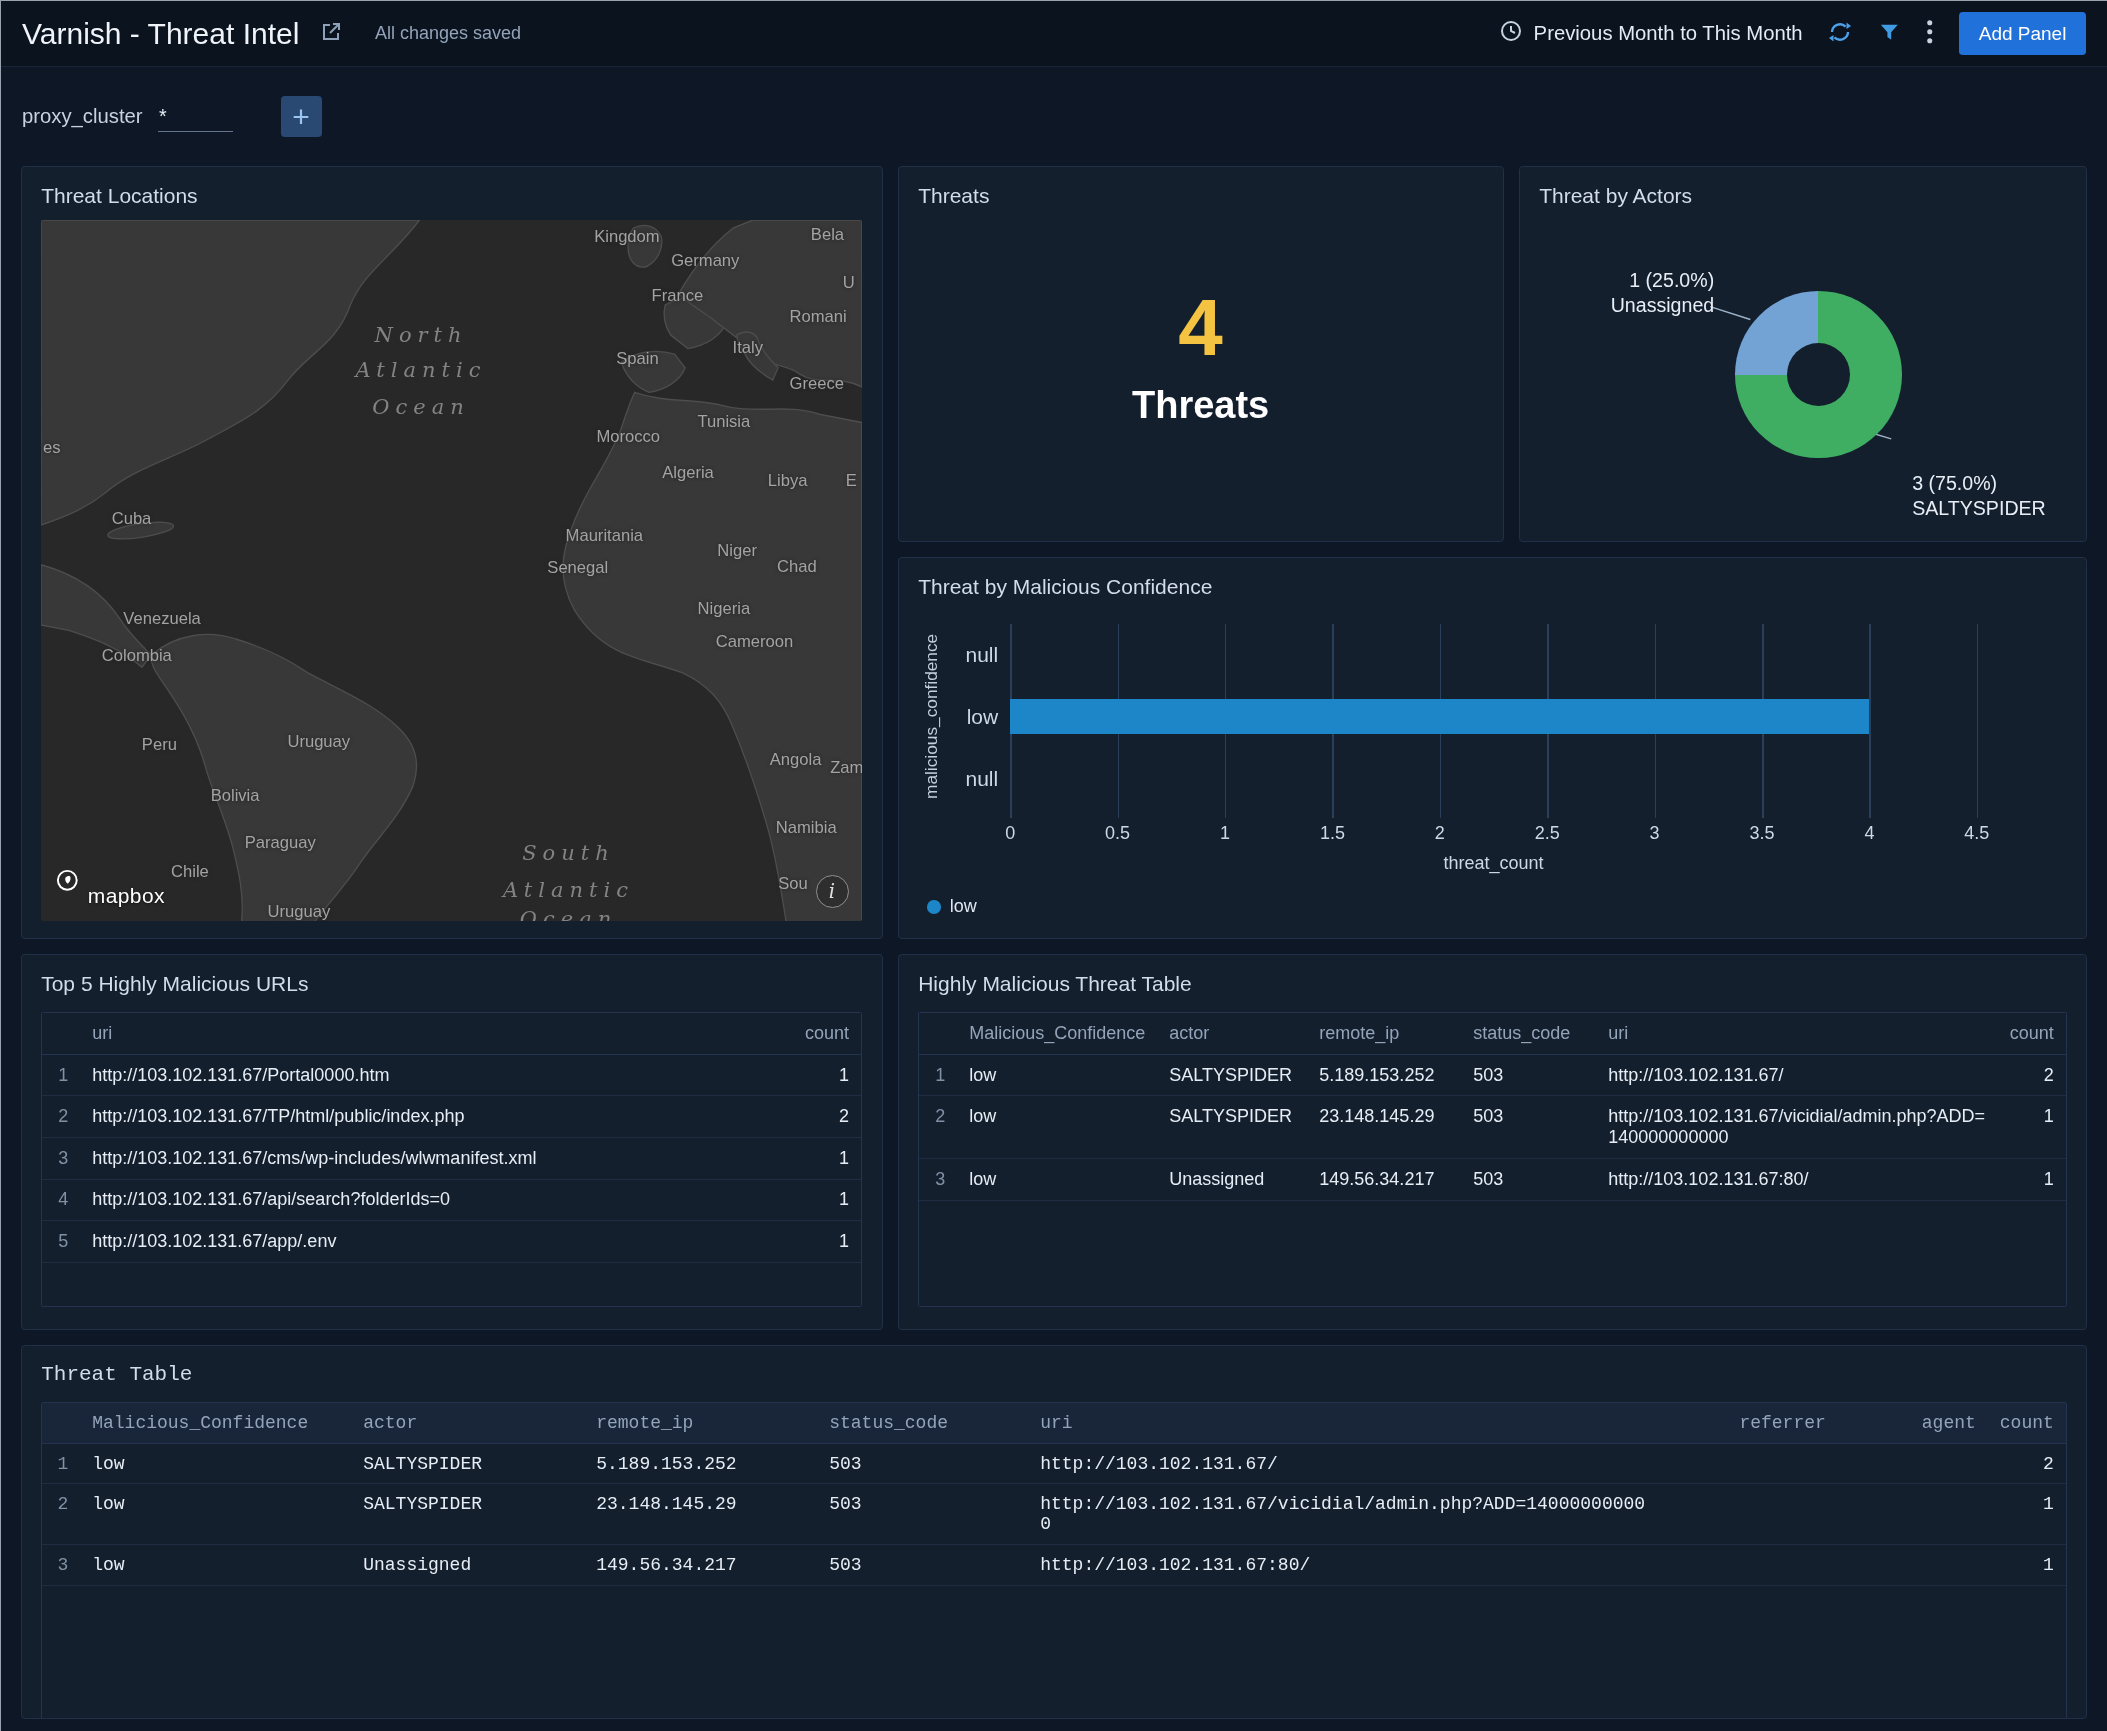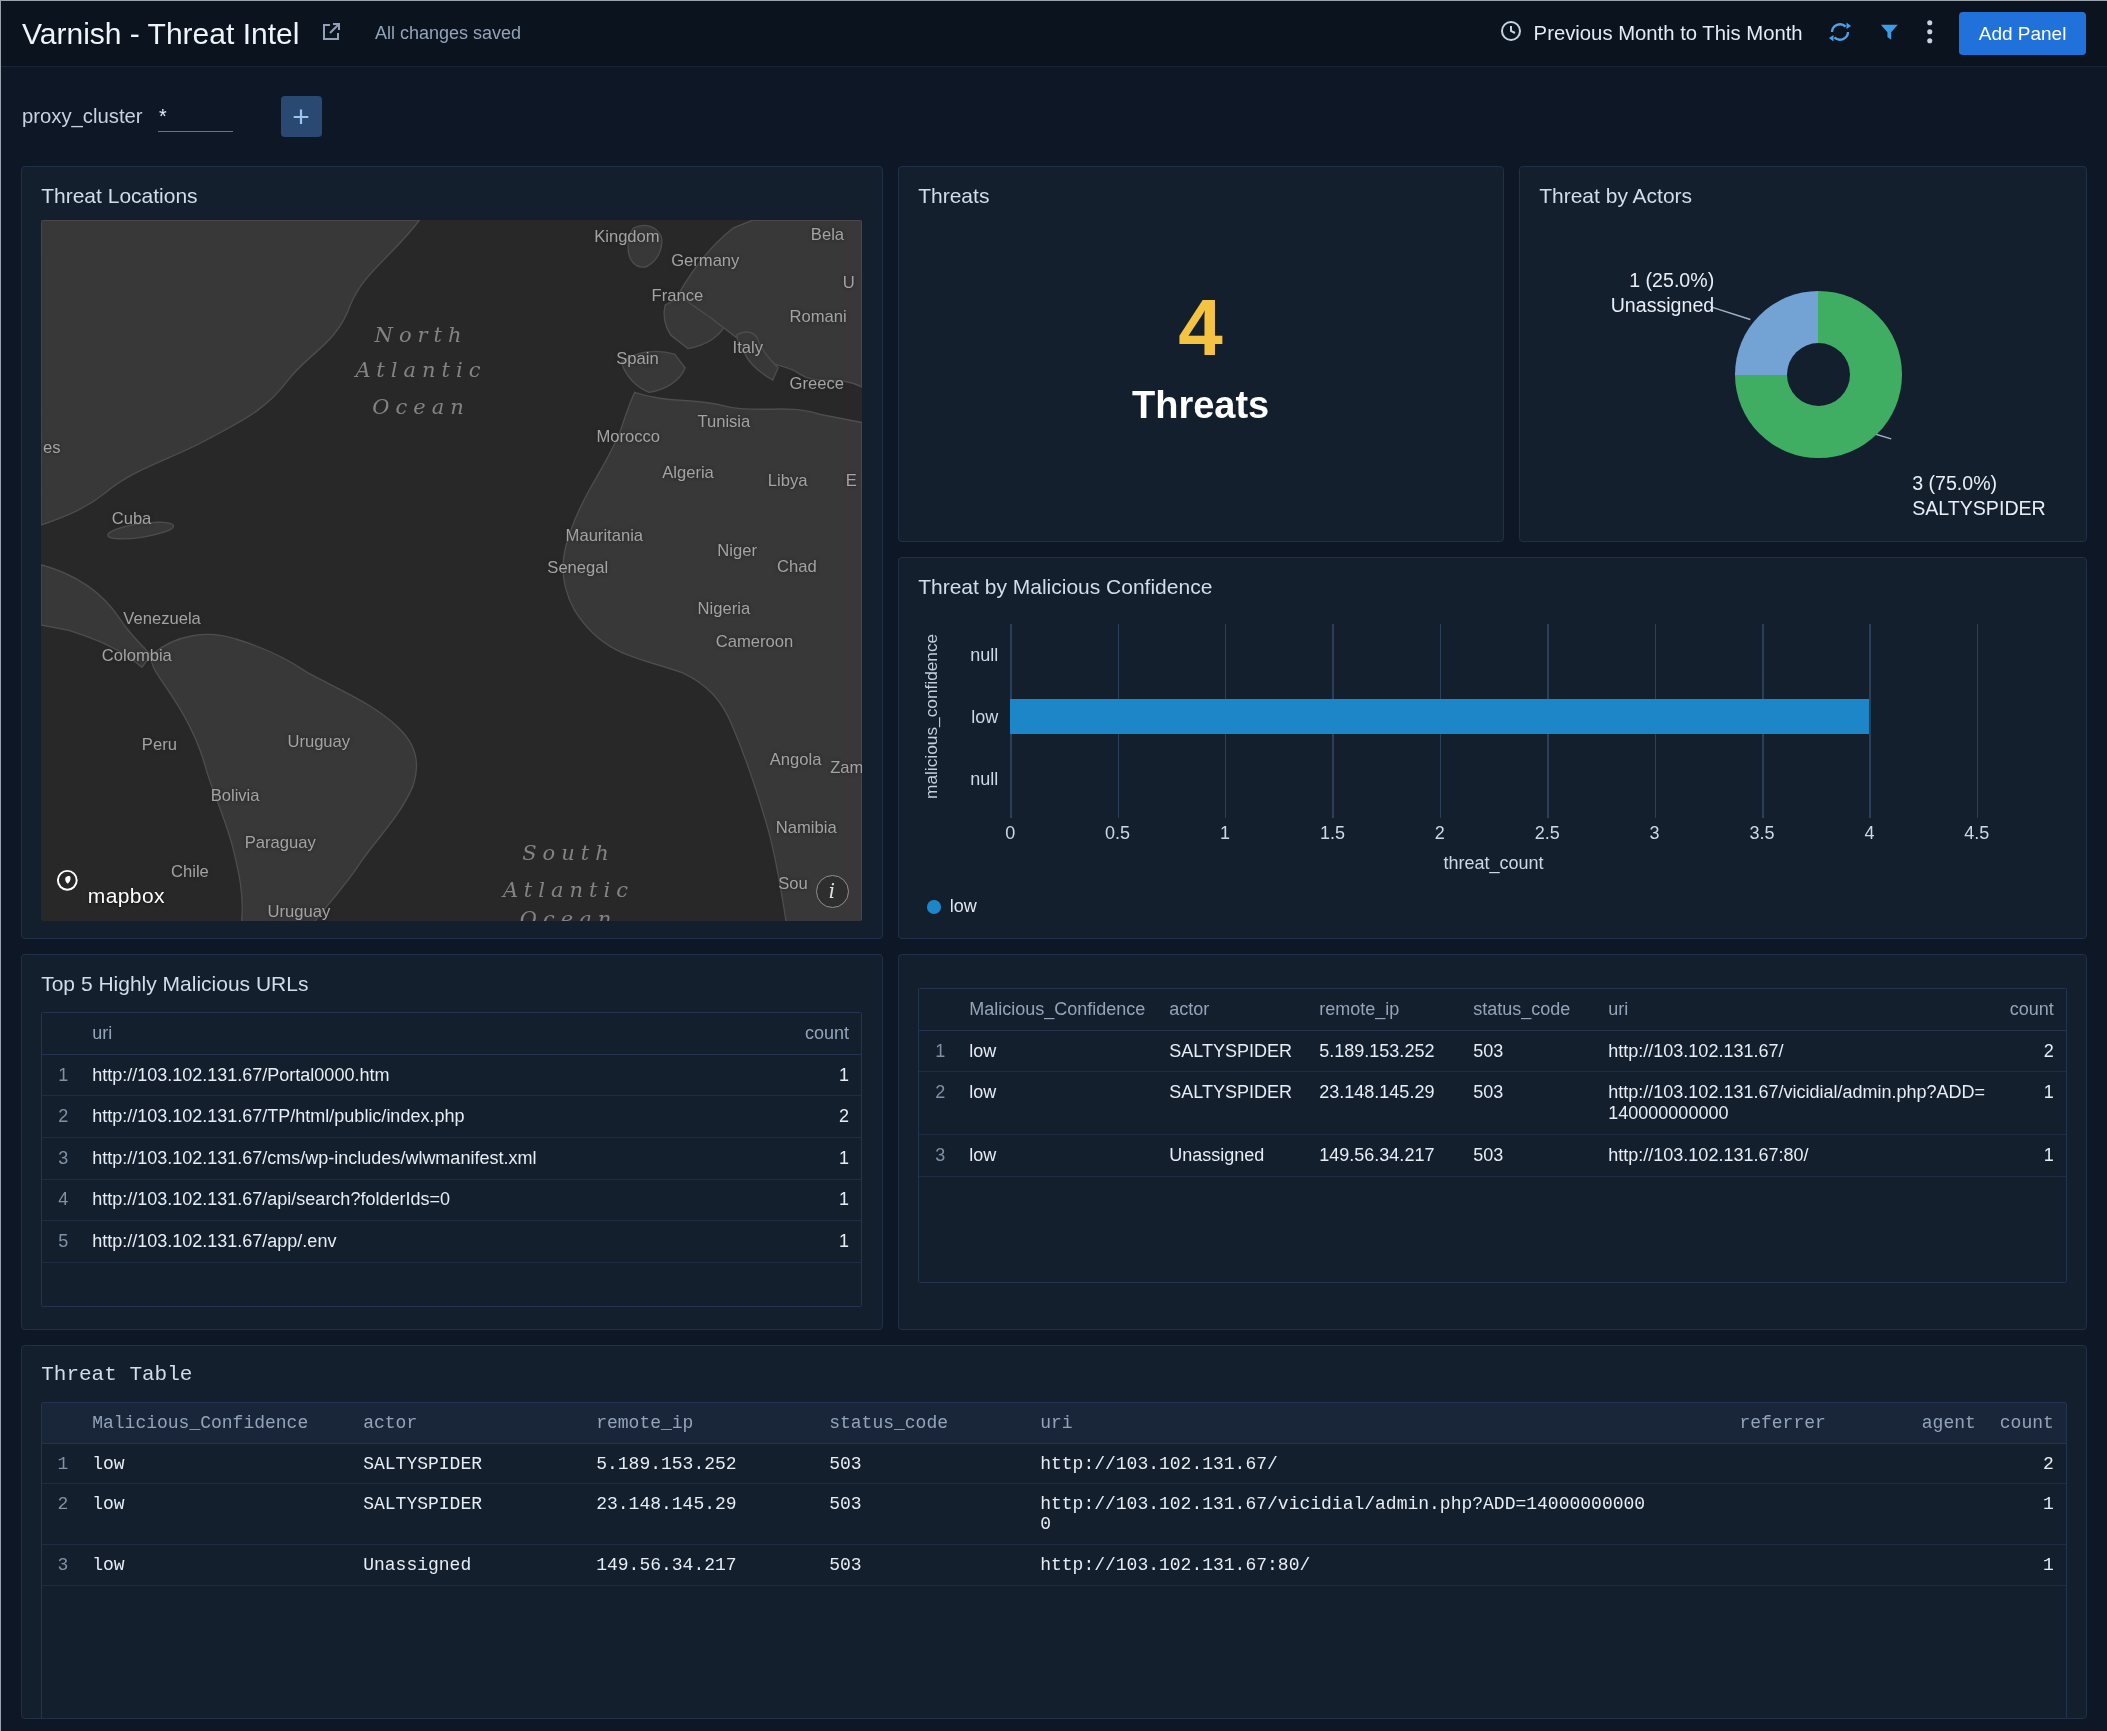"null" .cats .cat { font-size: 18px -> 21px }
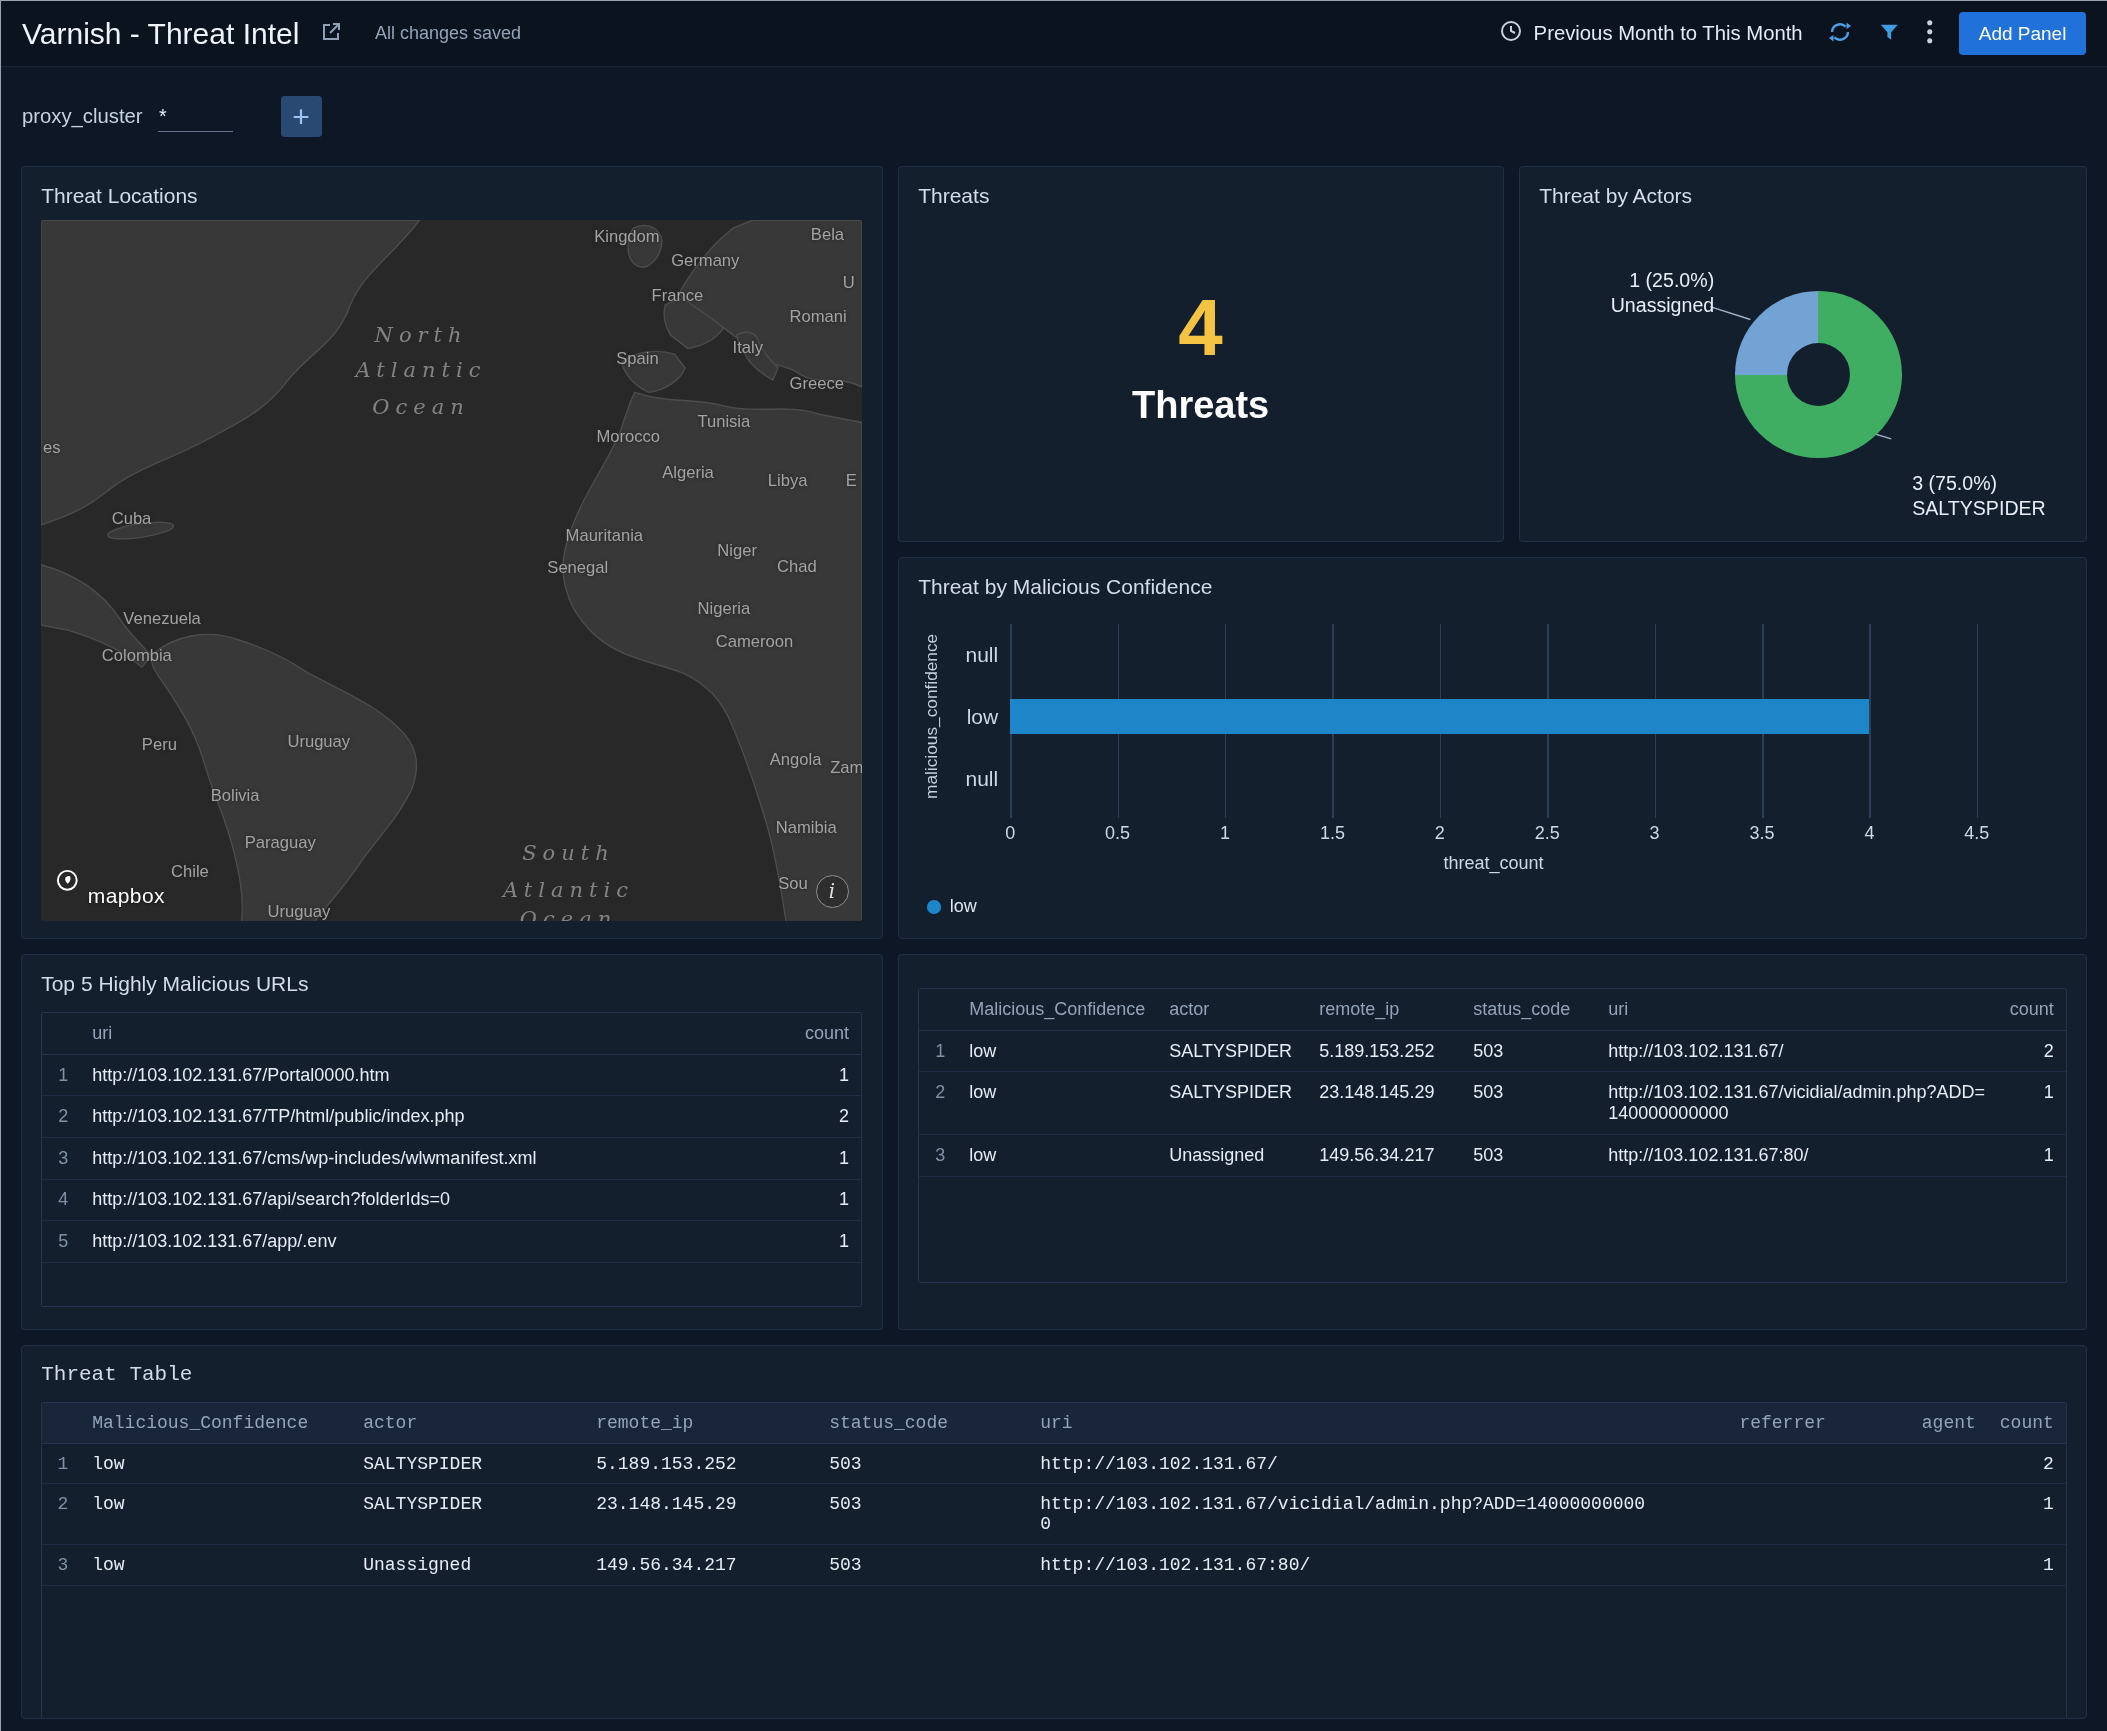"Highly Malicious Threat Table" div.panel-title { html: none -> <div>Highly Malicious Threat Table</div> }
